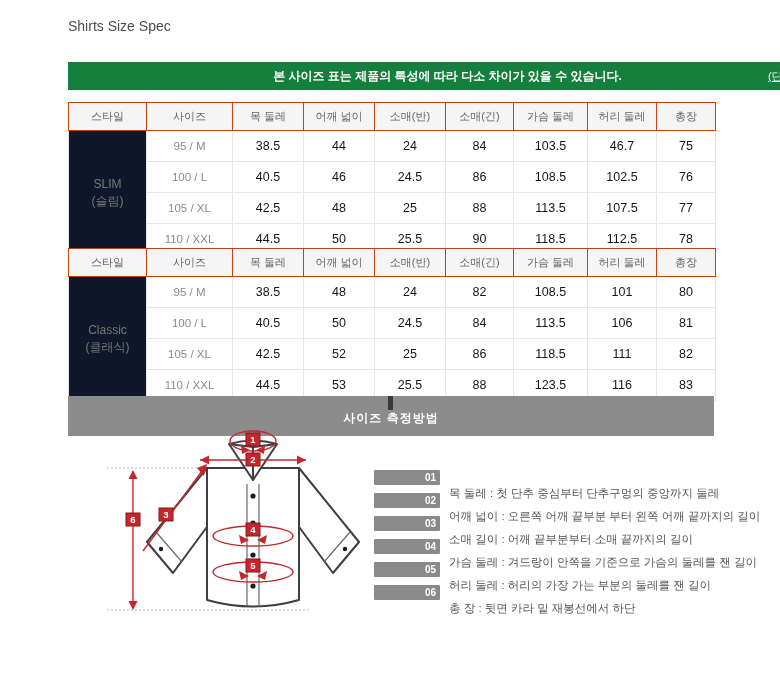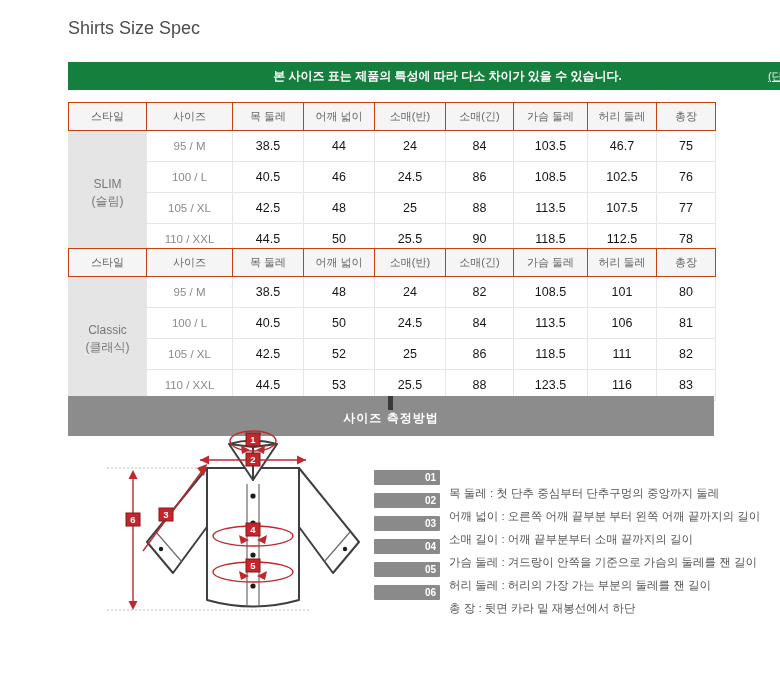"Shirts Size Spec" .title { font-size: 18px -> 14px }
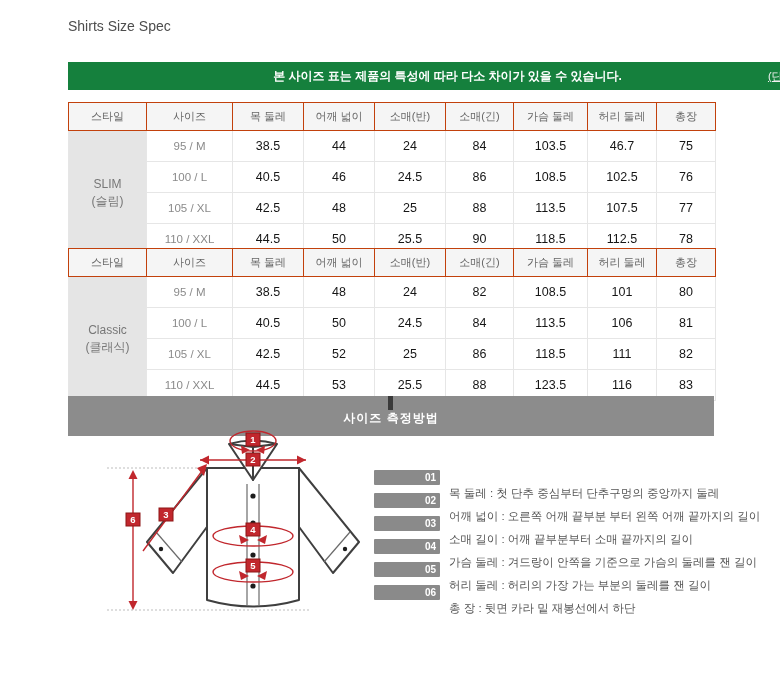"SLIM" .spec-table td.style-cell { background: #e5e5e5 -> #0f172a }
